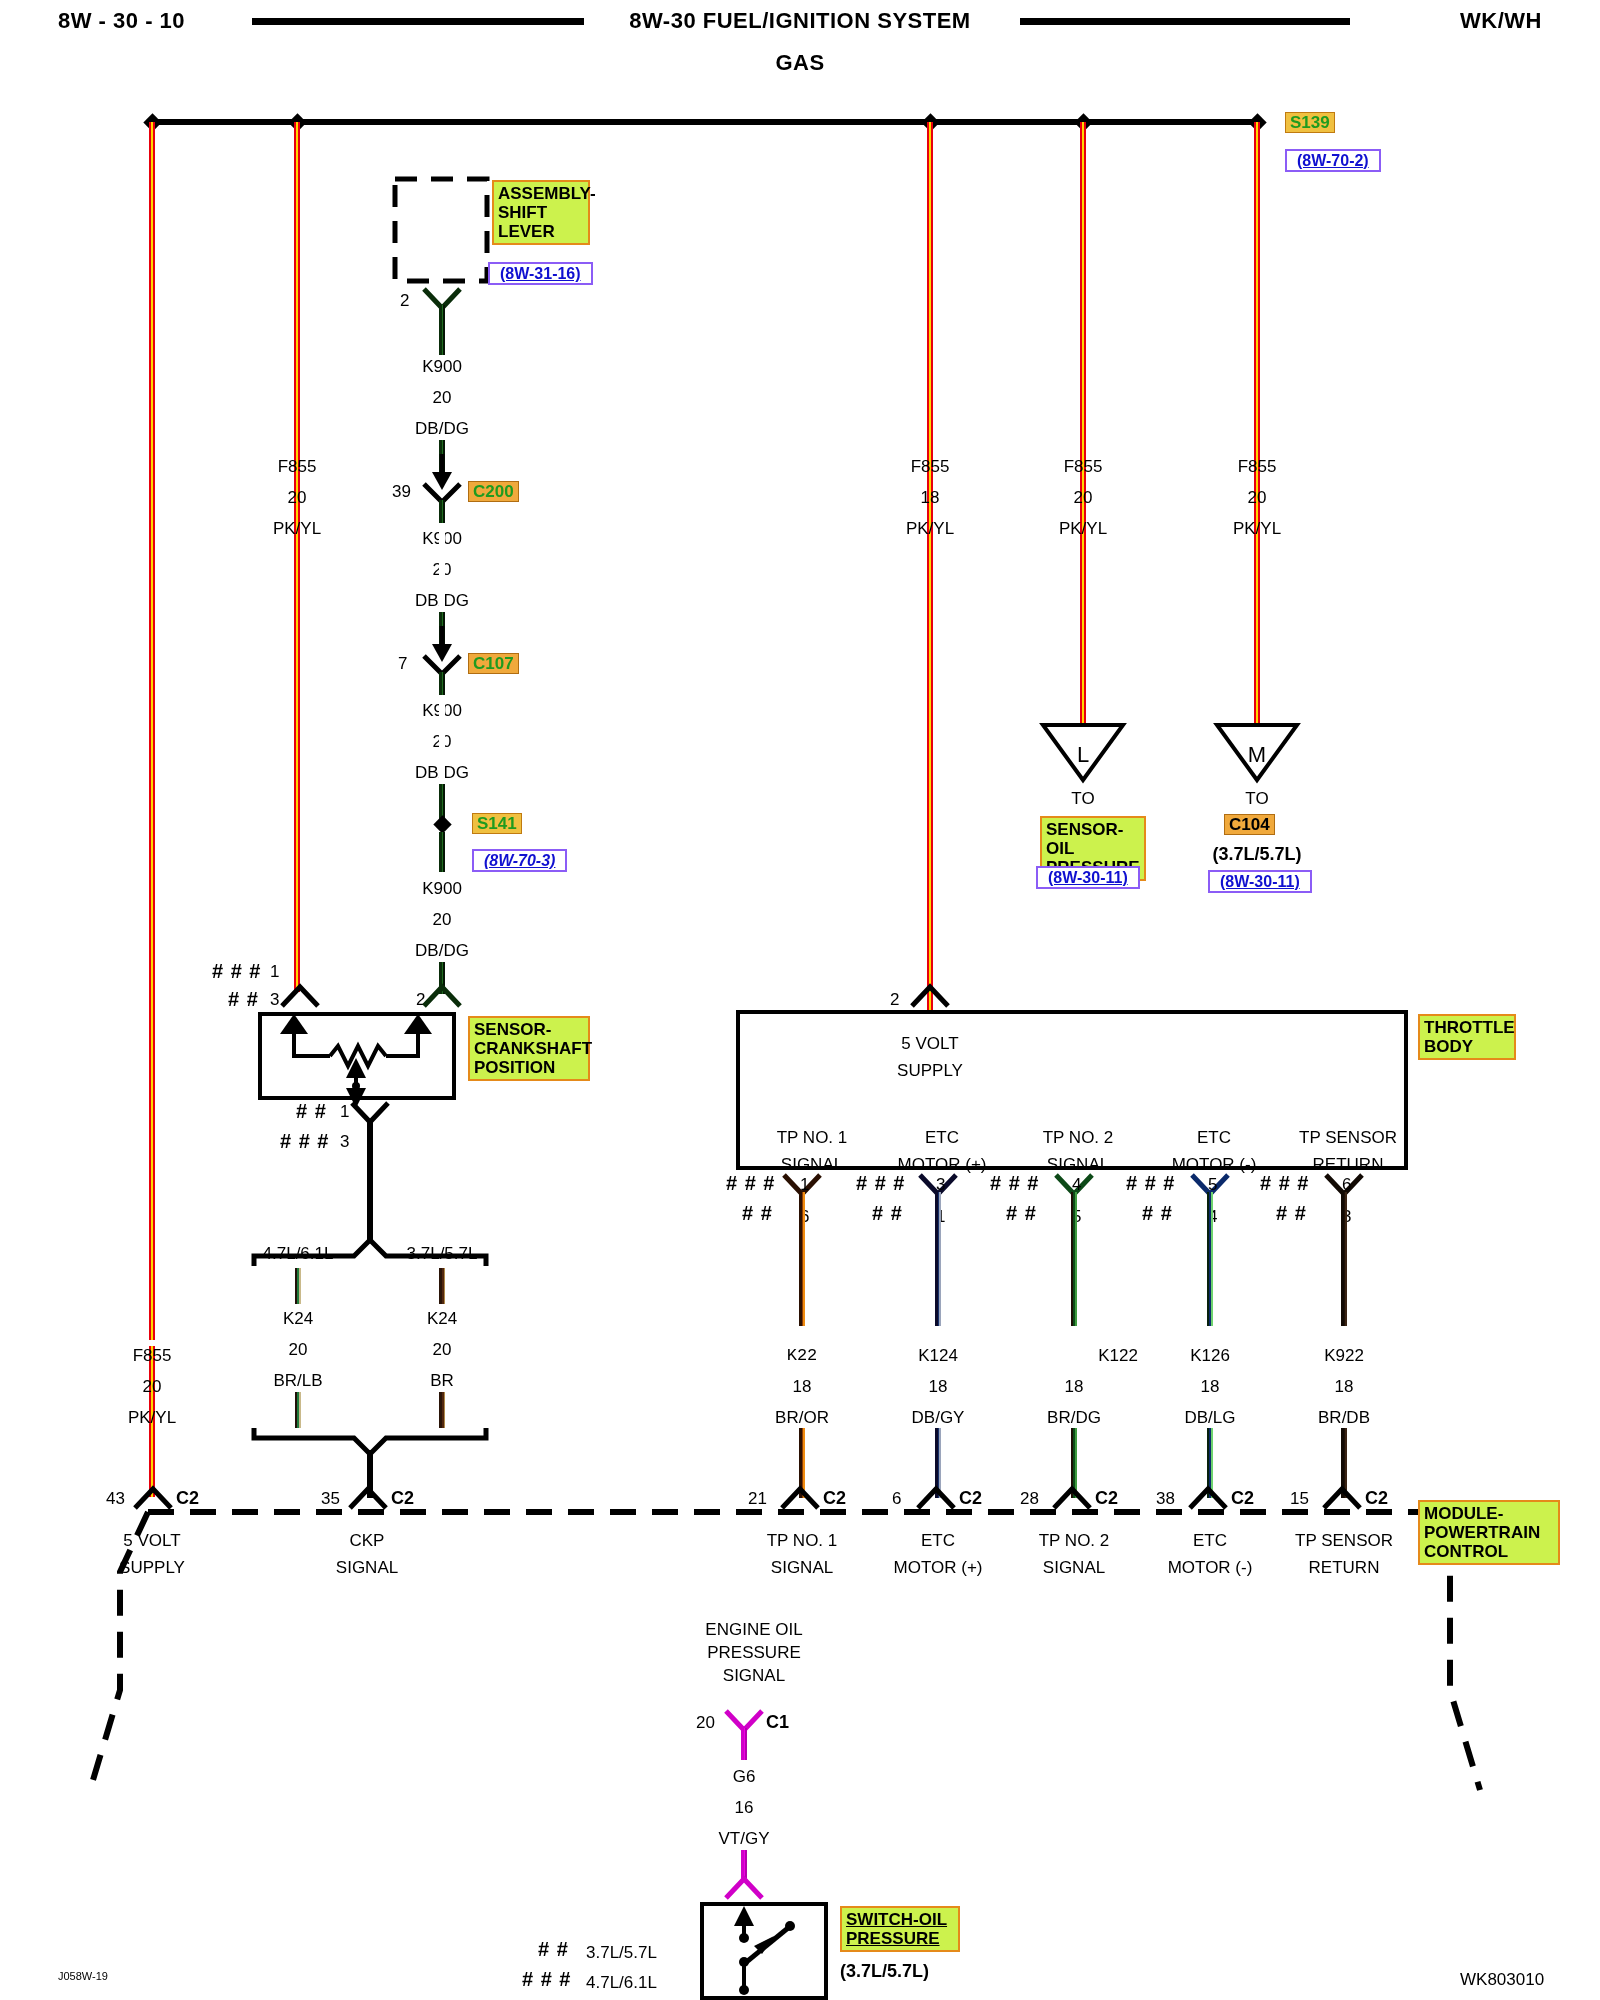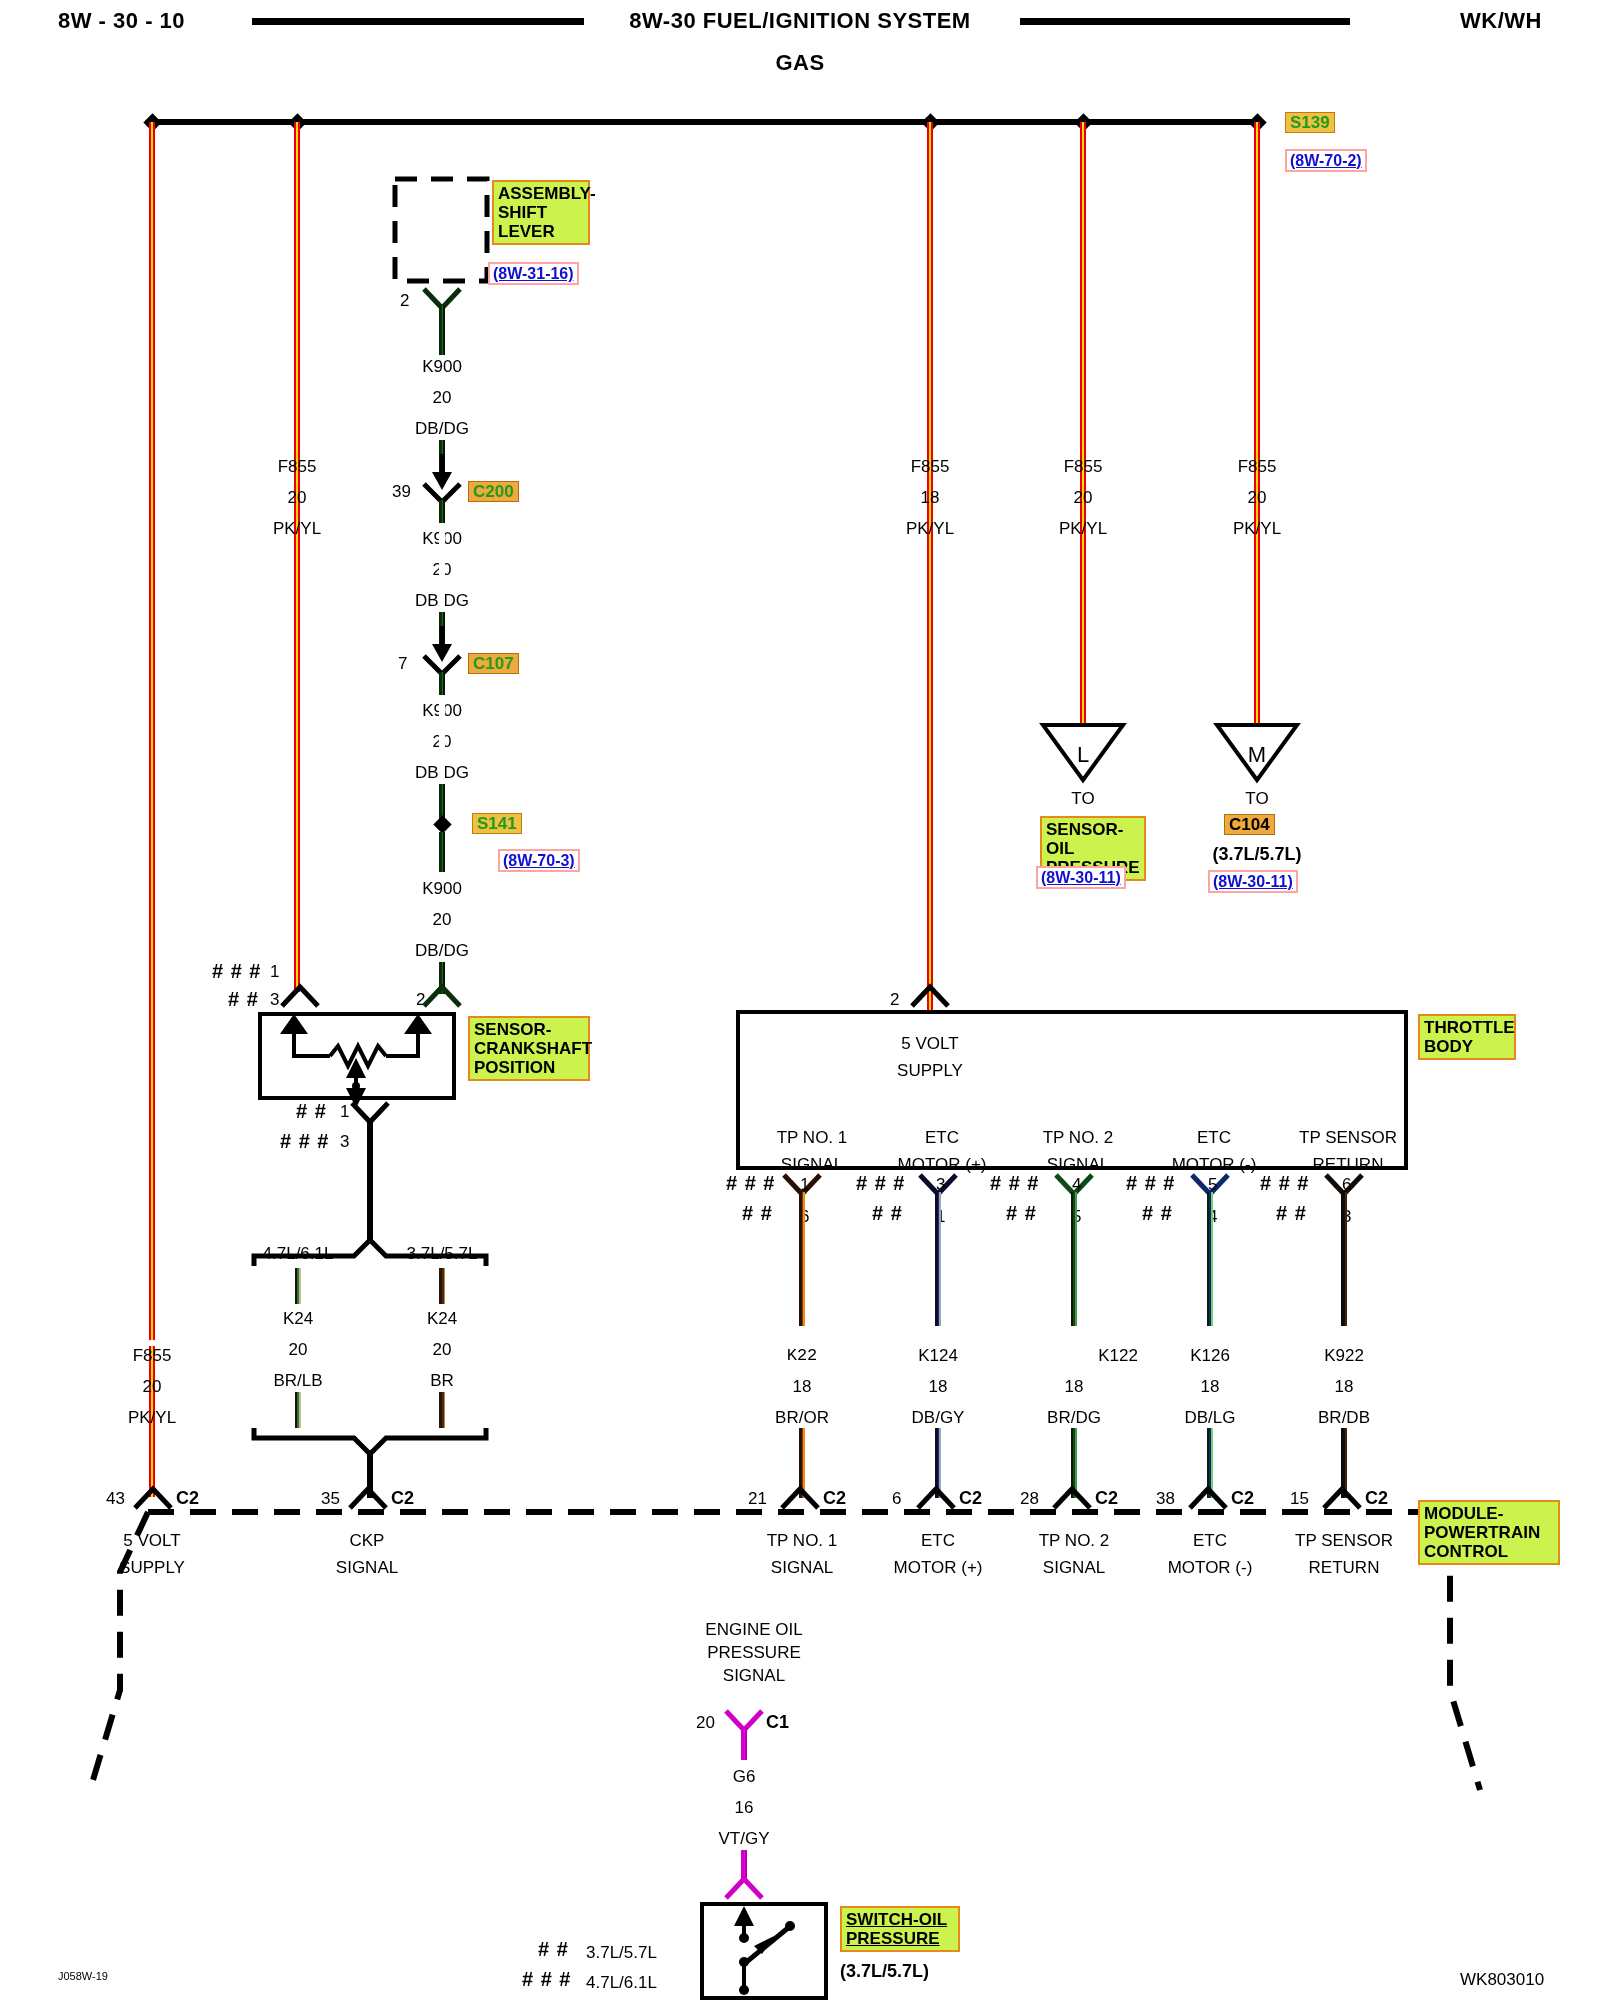"(8W-70-2)" .ref { border: 2px solid #fca5a5 -> 2px solid #8b5cf6; padding: 1px 3px -> 1px 10px }
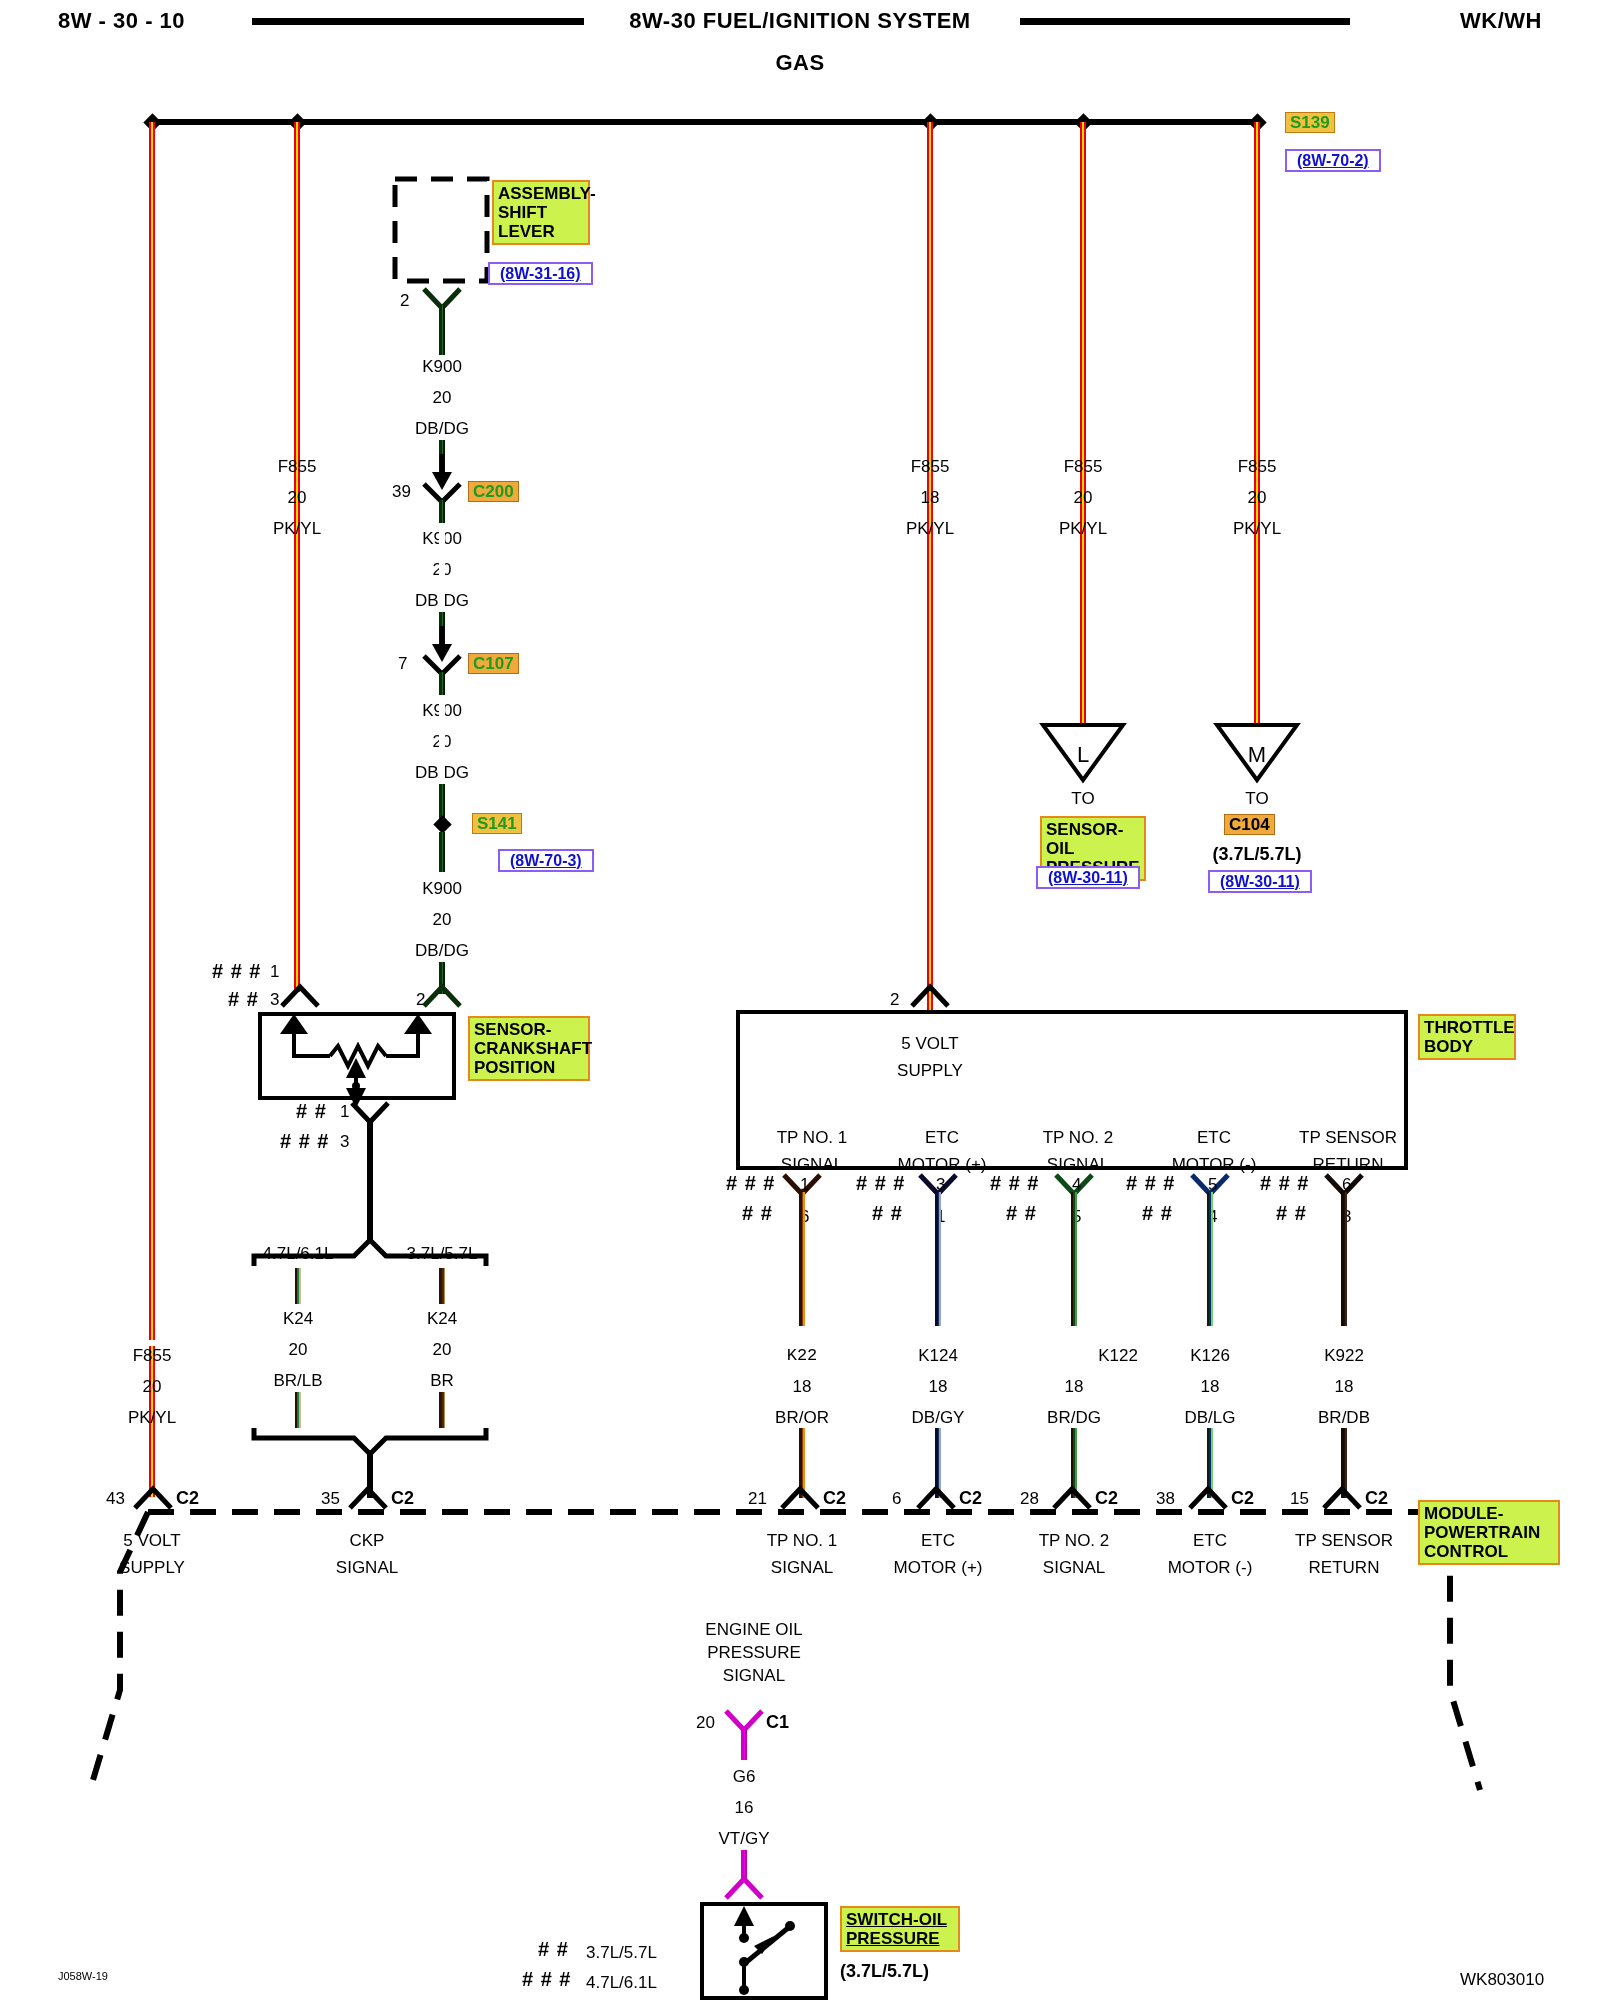"(8W-70-3)" div.ref { font-style: none -> italic; left: 498px -> 472px }
